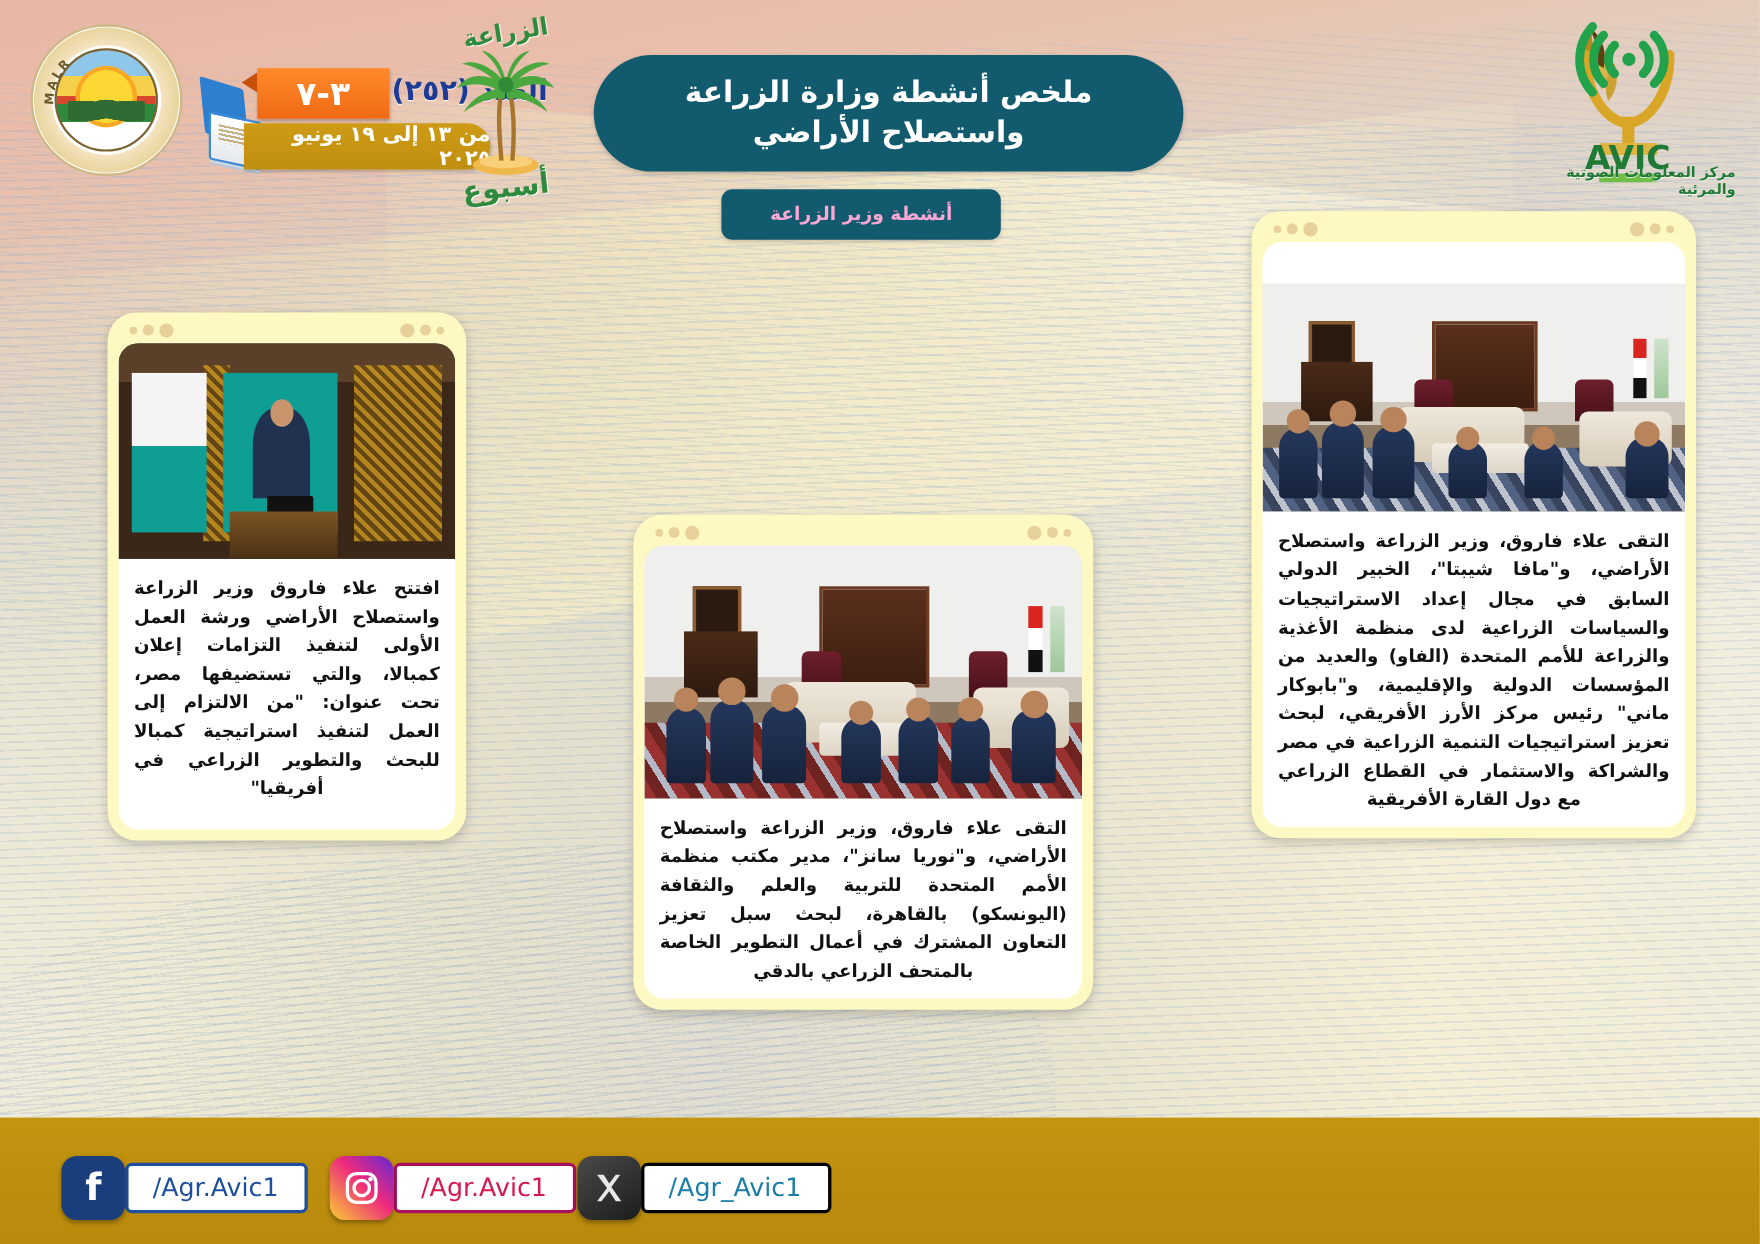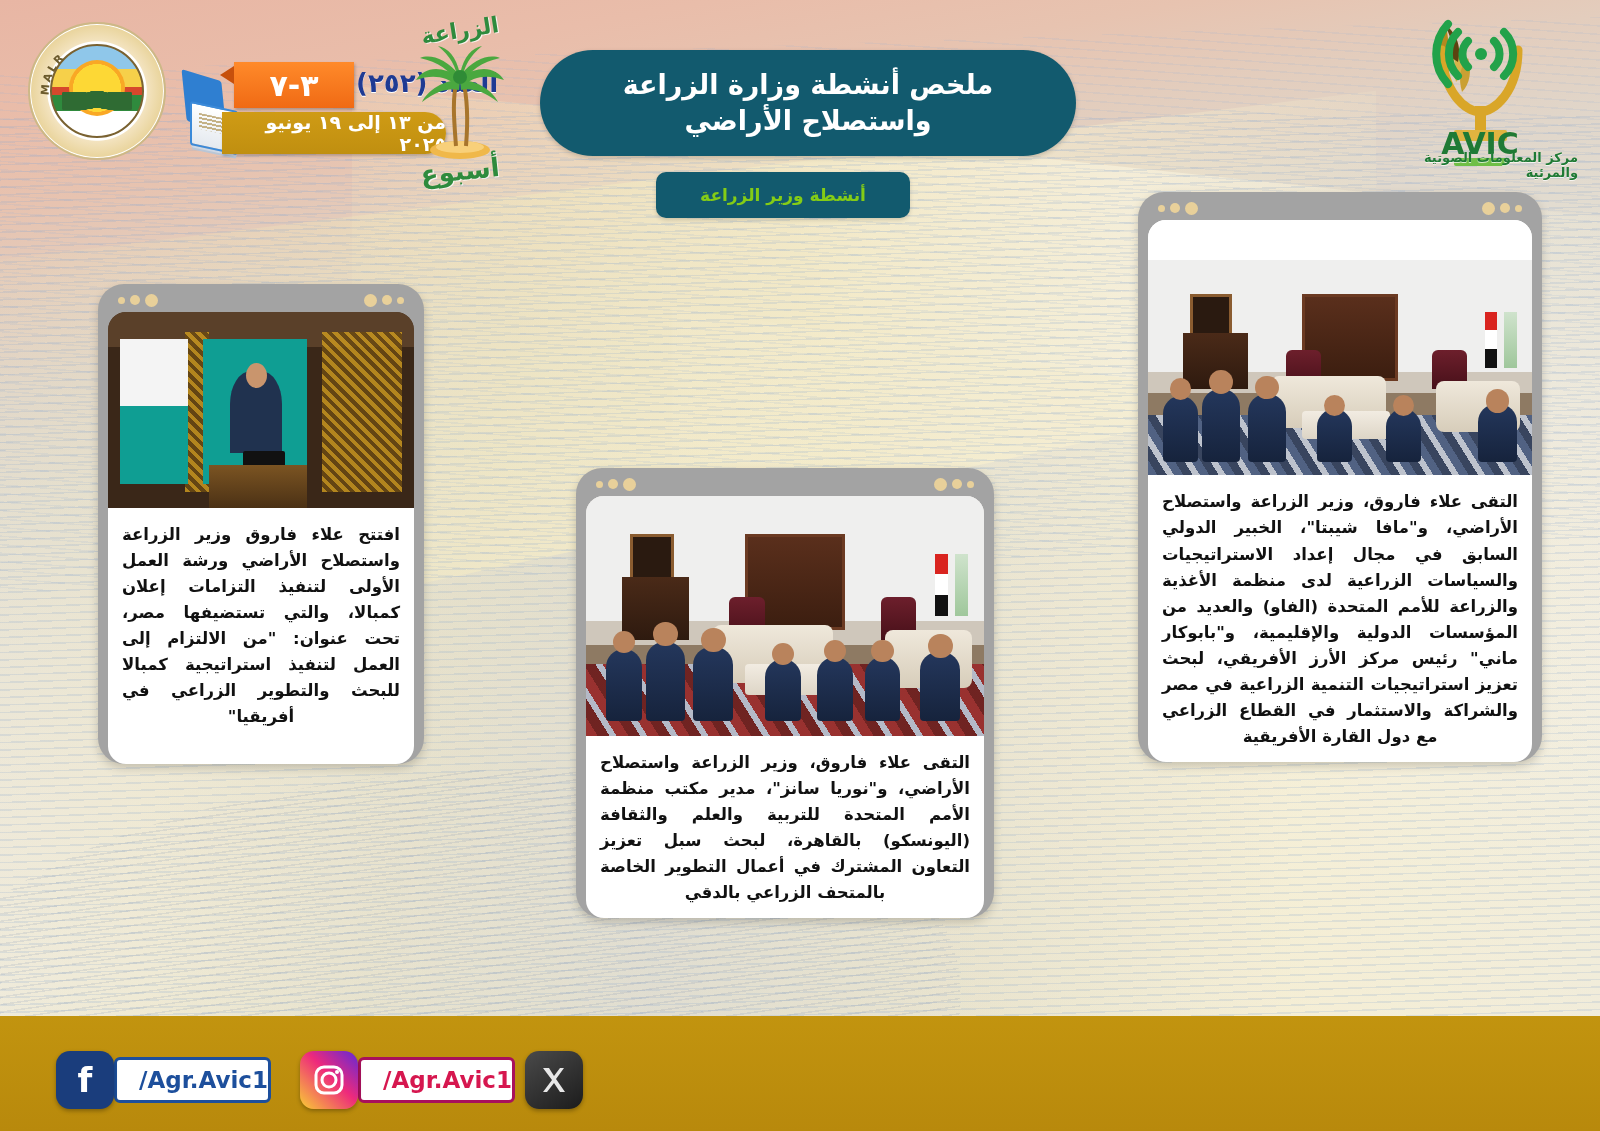"أنشطة وزير الزراعة" .sub-title { color: #84cc16 -> #f9a8d4 }
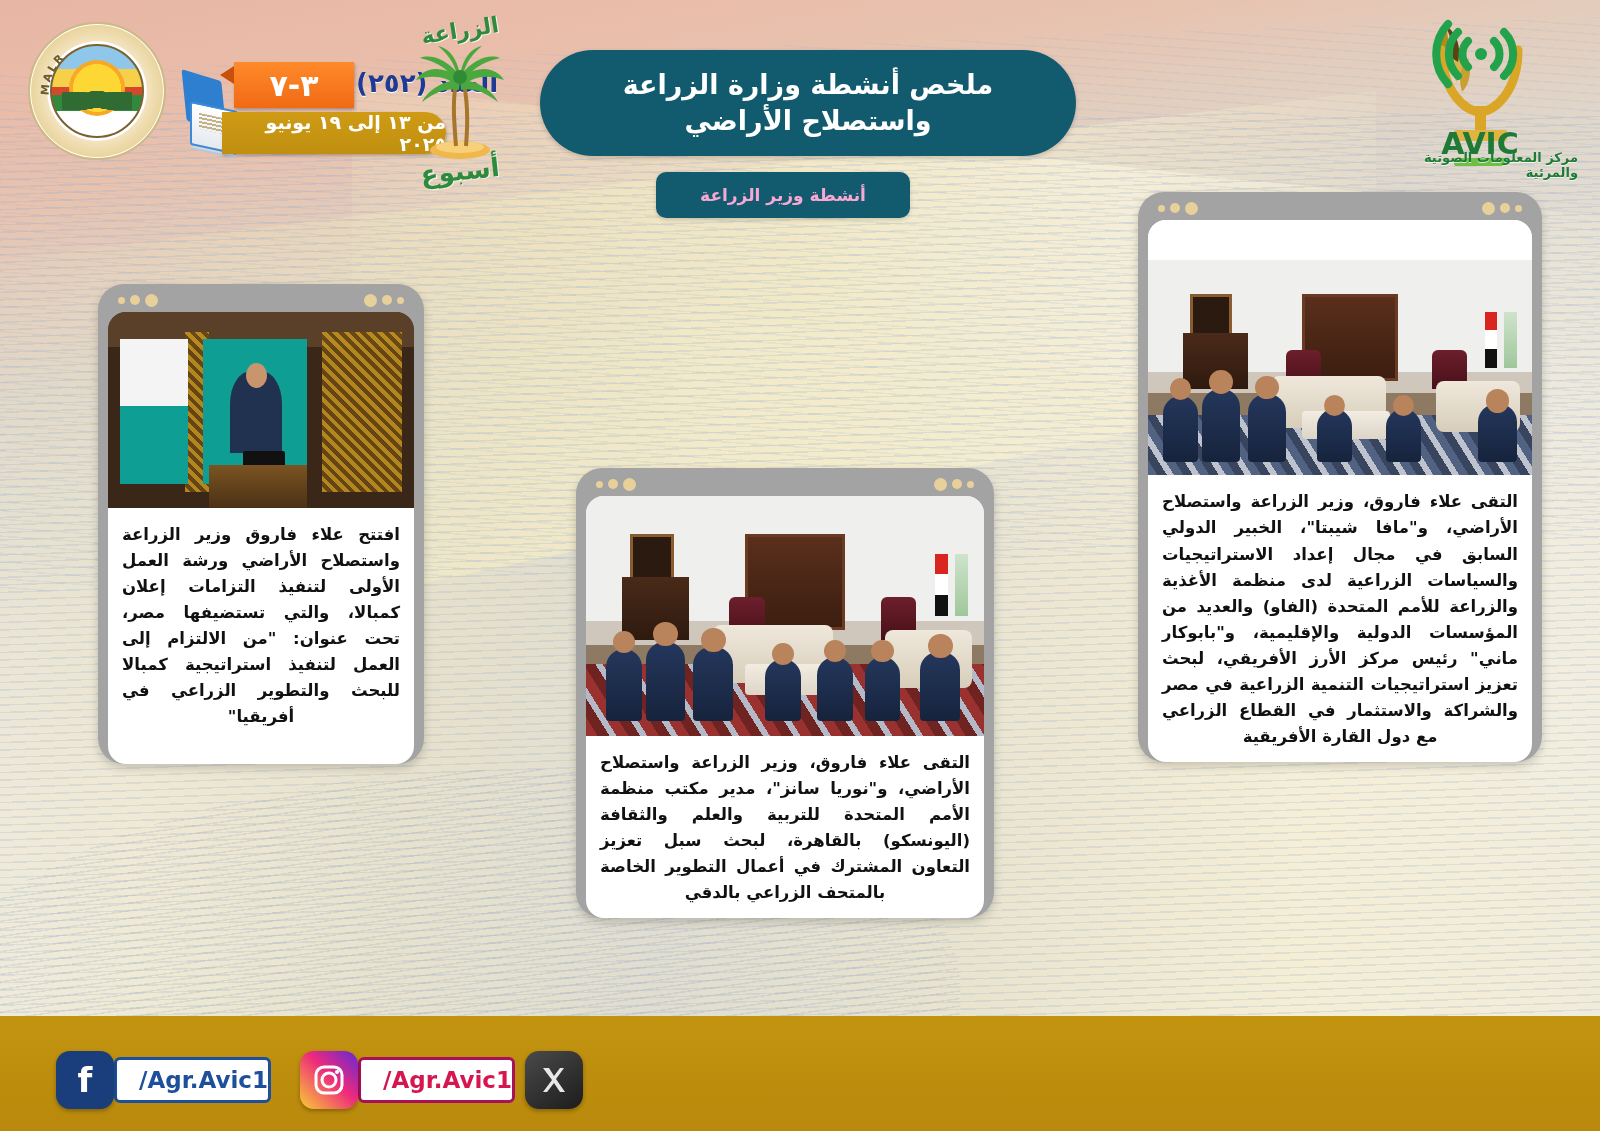"التقى علاء فاروق، وزير الزراعة" .card { background: #a3a3a3 -> #fef9c3; padding: 28px 10px 0 10px -> 28px 10px 10px 10px }
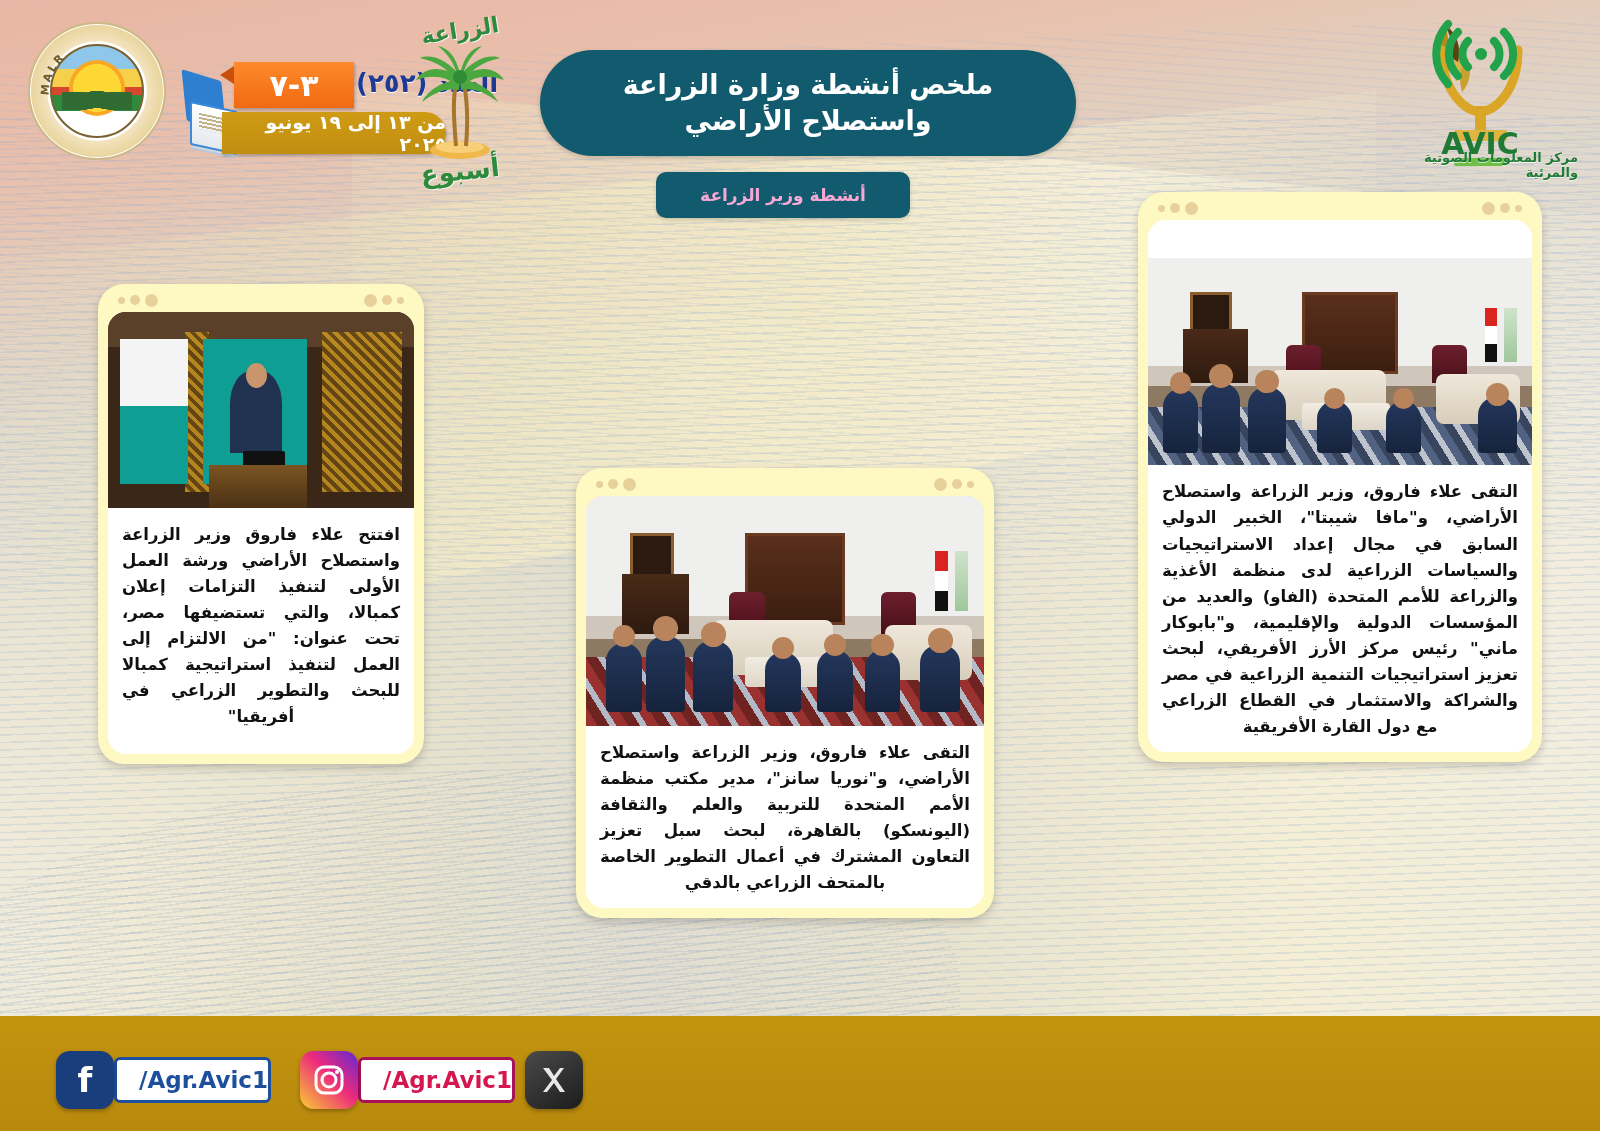"/Agr.Avic1" .social-pill { font-weight: bold -> normal; padding: 0 0 0 22px -> 0 24px 0 22px }
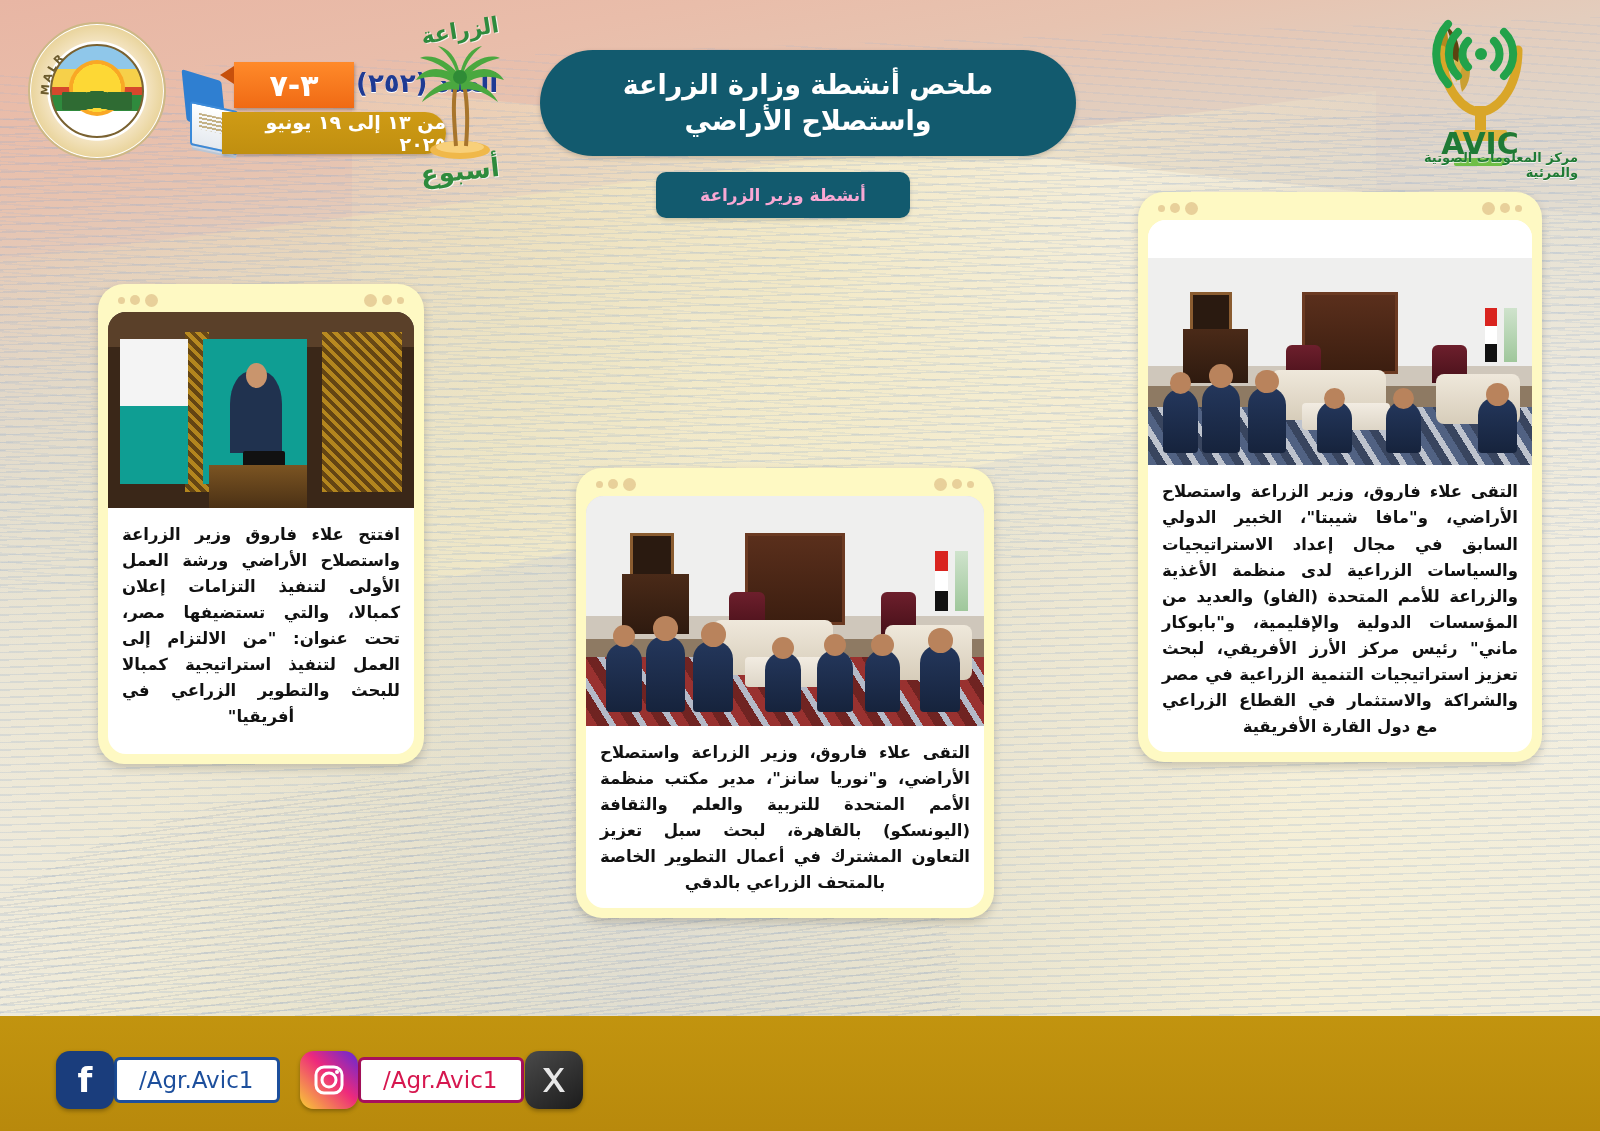"/Agr_Avic1" div.social-pill { html: none -> <div>/Agr_Avic1</div> }
